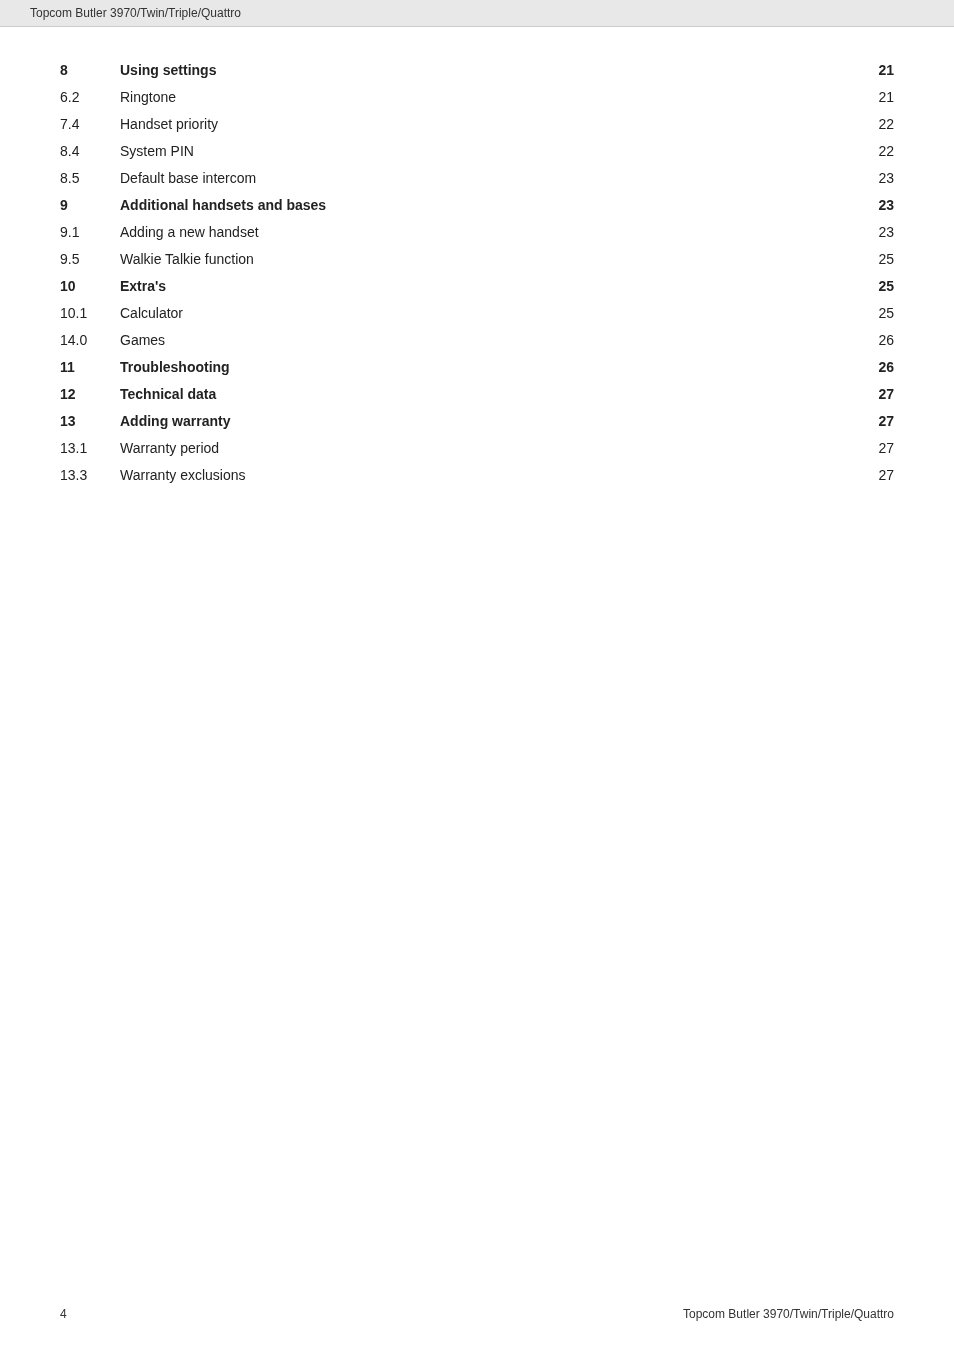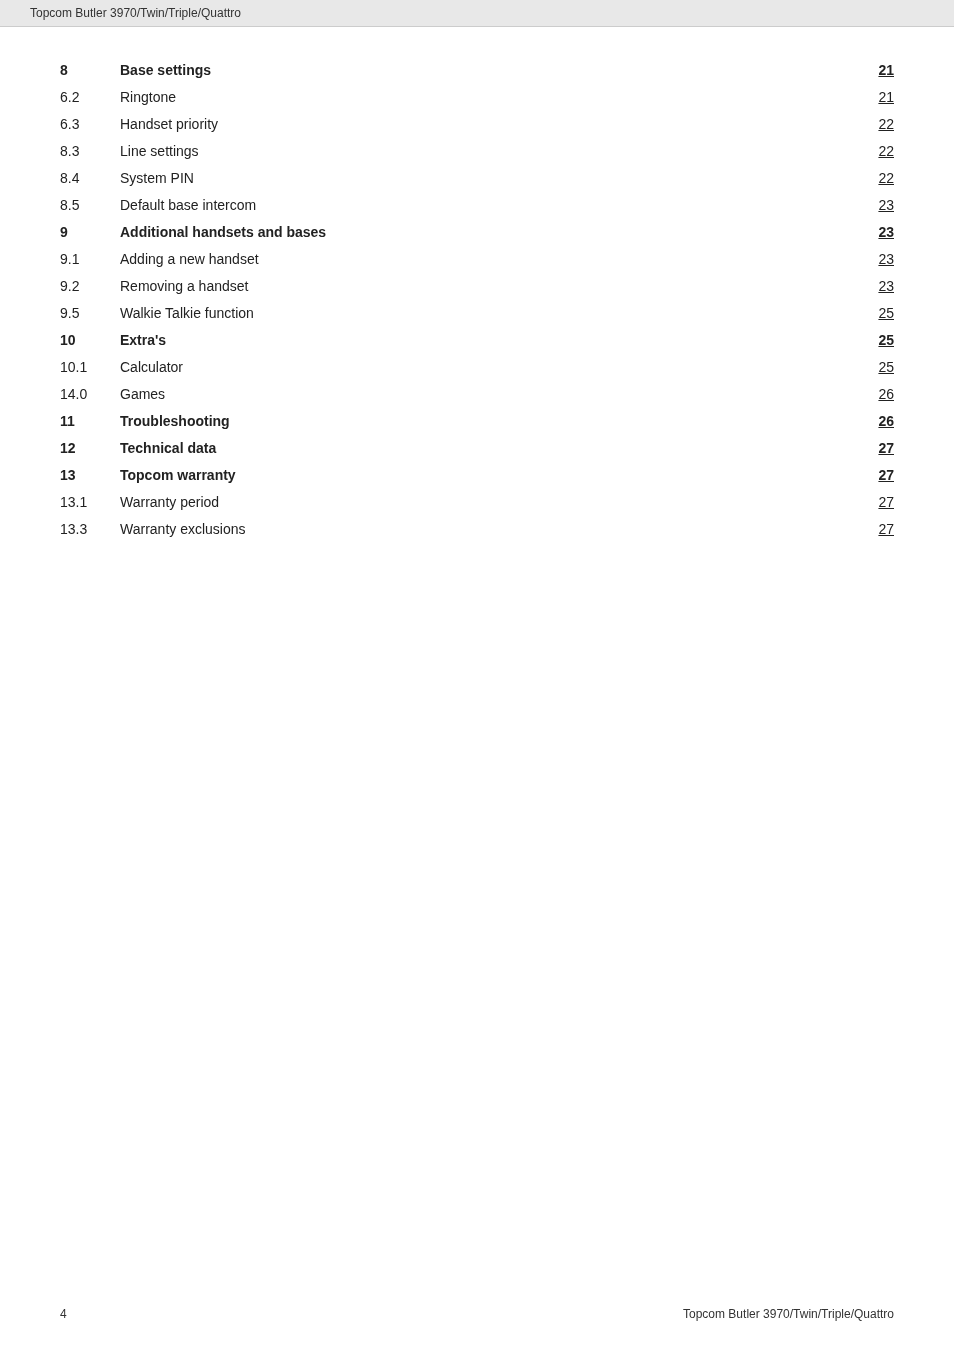"Base settings" td.col-title { text: Base -> Using }
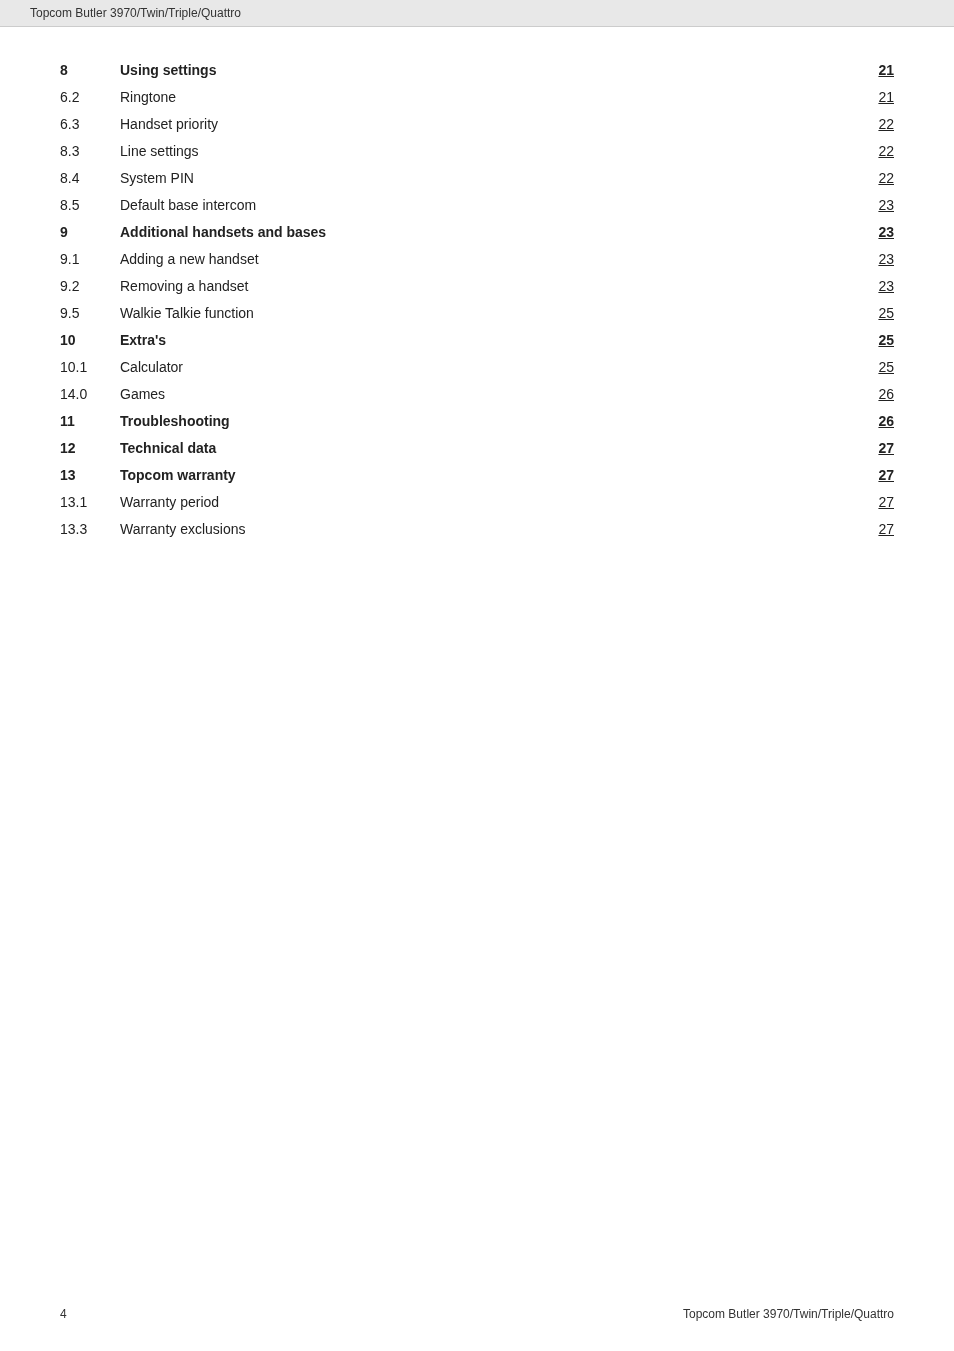"21" .toc-table .col-page { text-decoration: underline -> none }
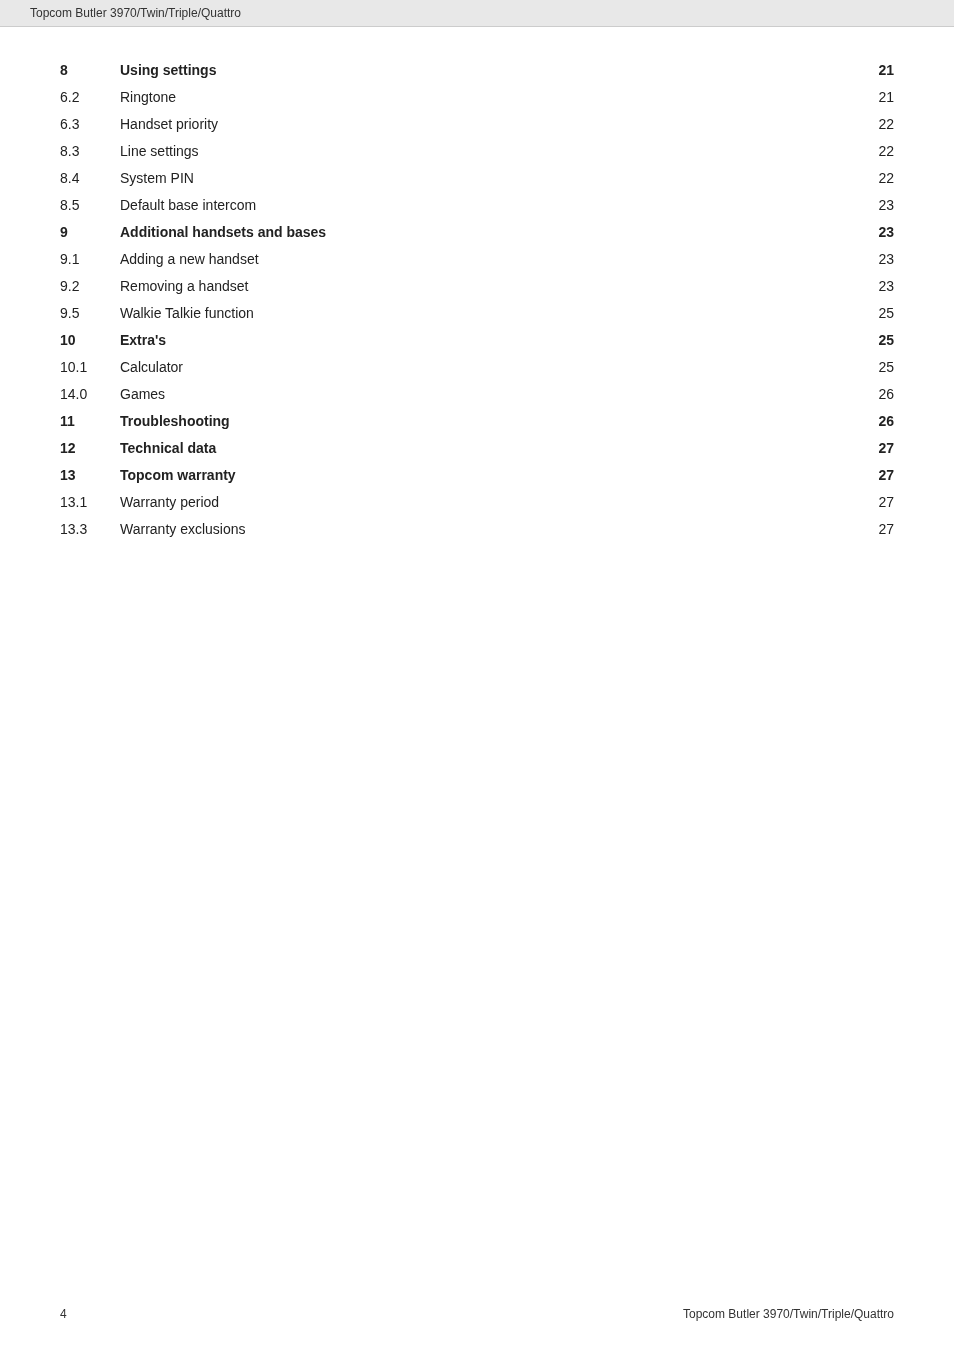"6.3" td.col-num { text: 6.3 -> 7.4 }
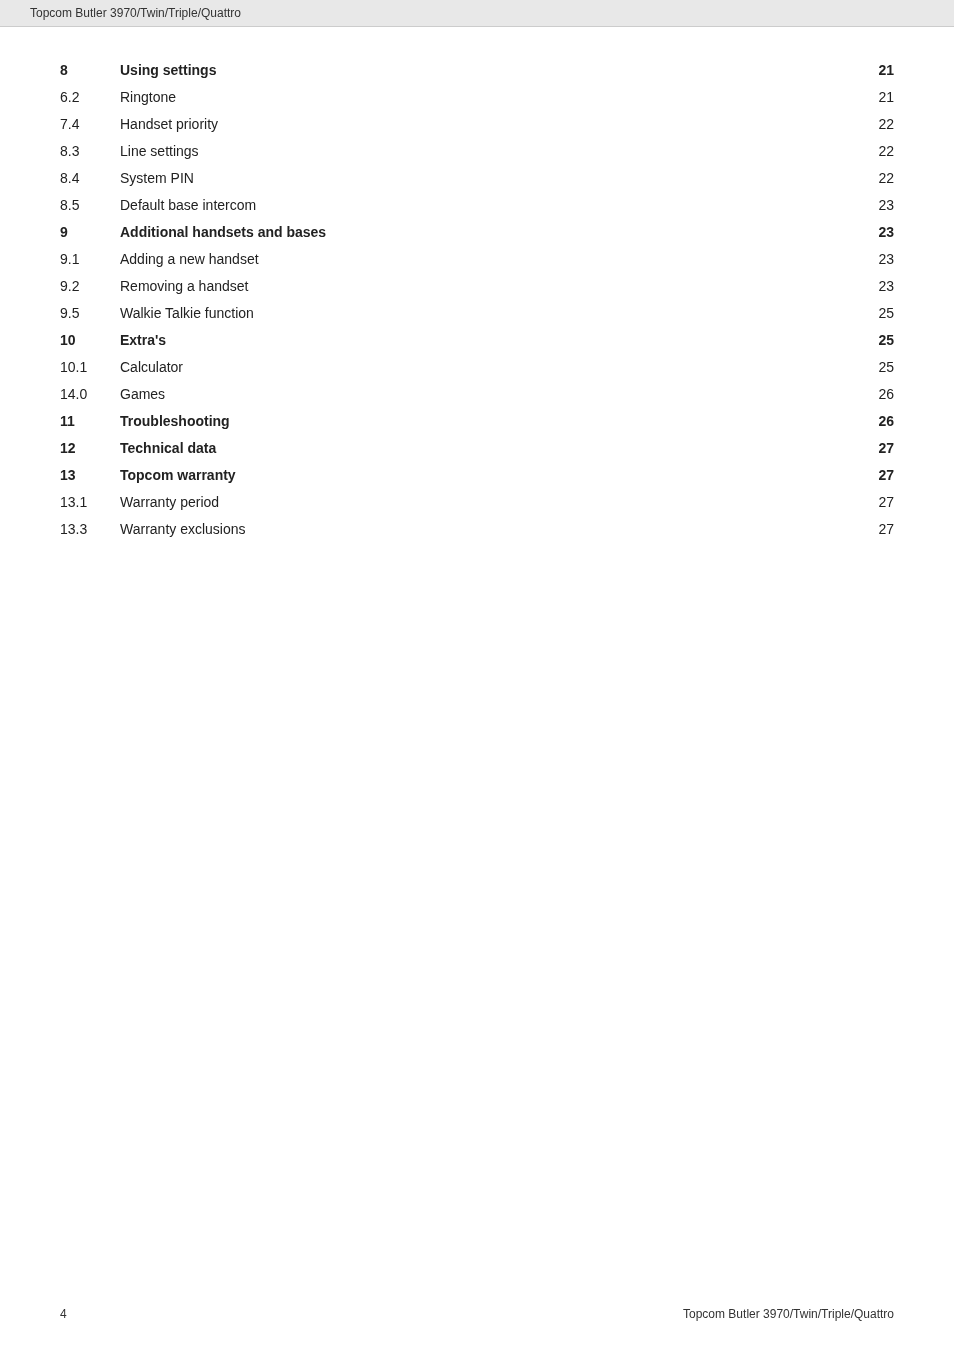"8.3" tr { html: <tr> <td>8.3</td> <td>Line settings</td> <td>22</td> </tr> -> none }
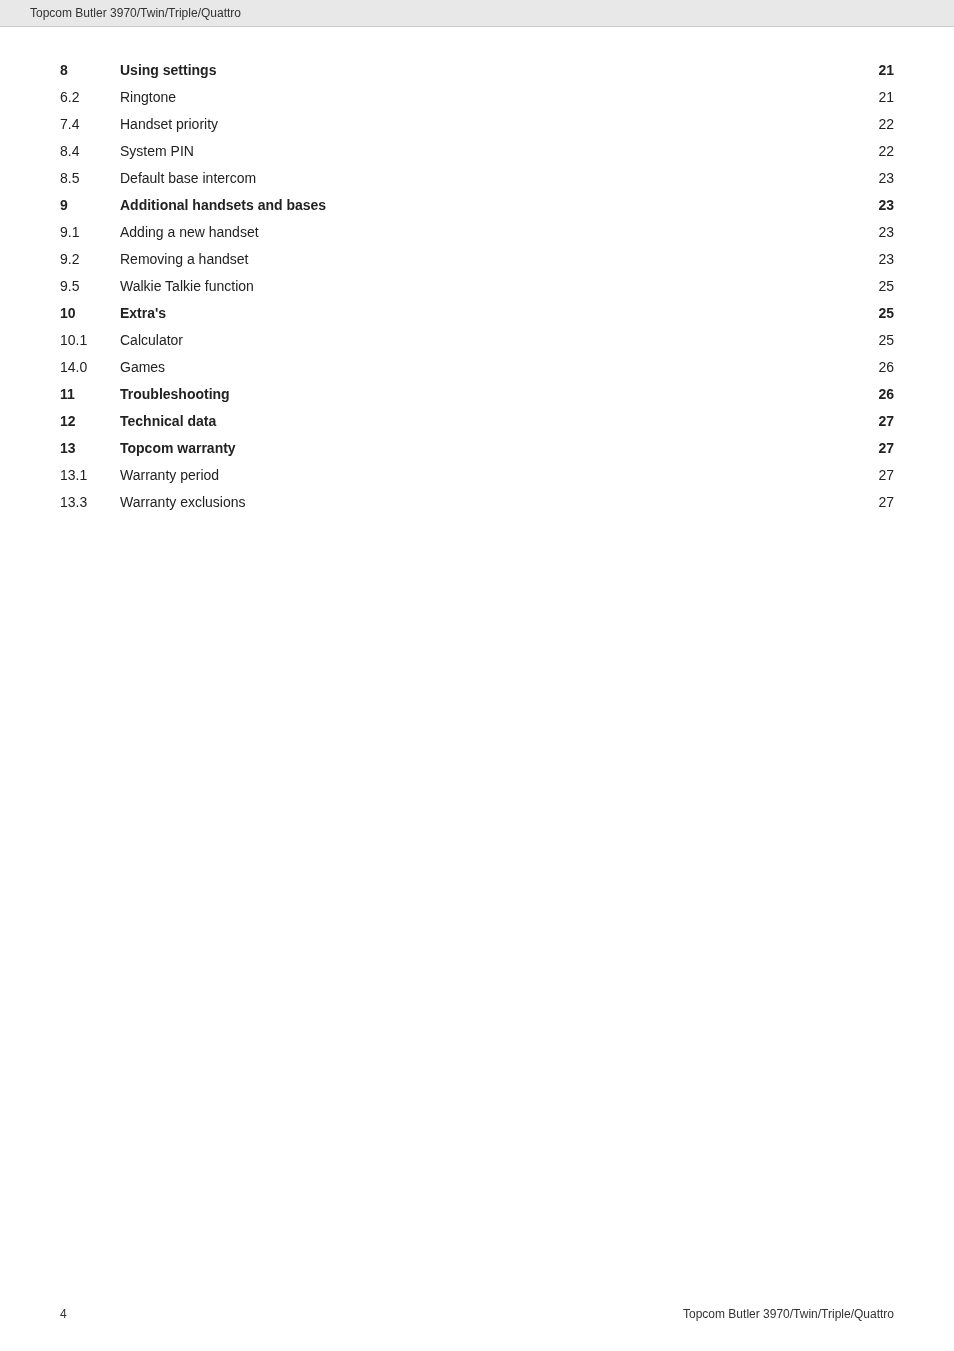"9.2" tr { html: <tr> <td>9.2</td> <td>Removing a handset</td> <td>23</td> </tr> -> none }
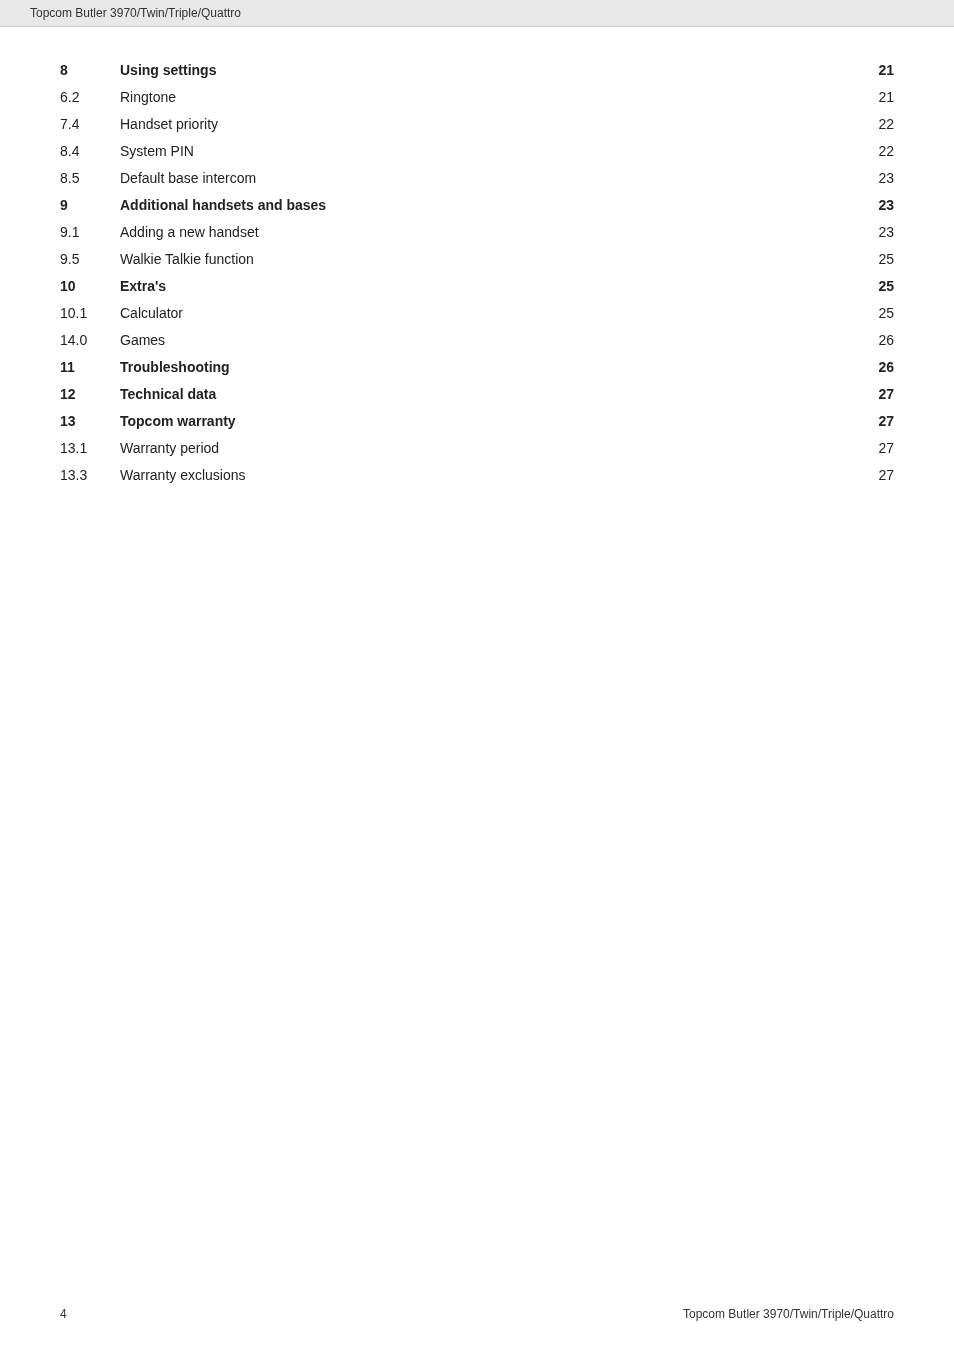"Topcom warranty" td.col-title { text: Topcom -> Adding }
